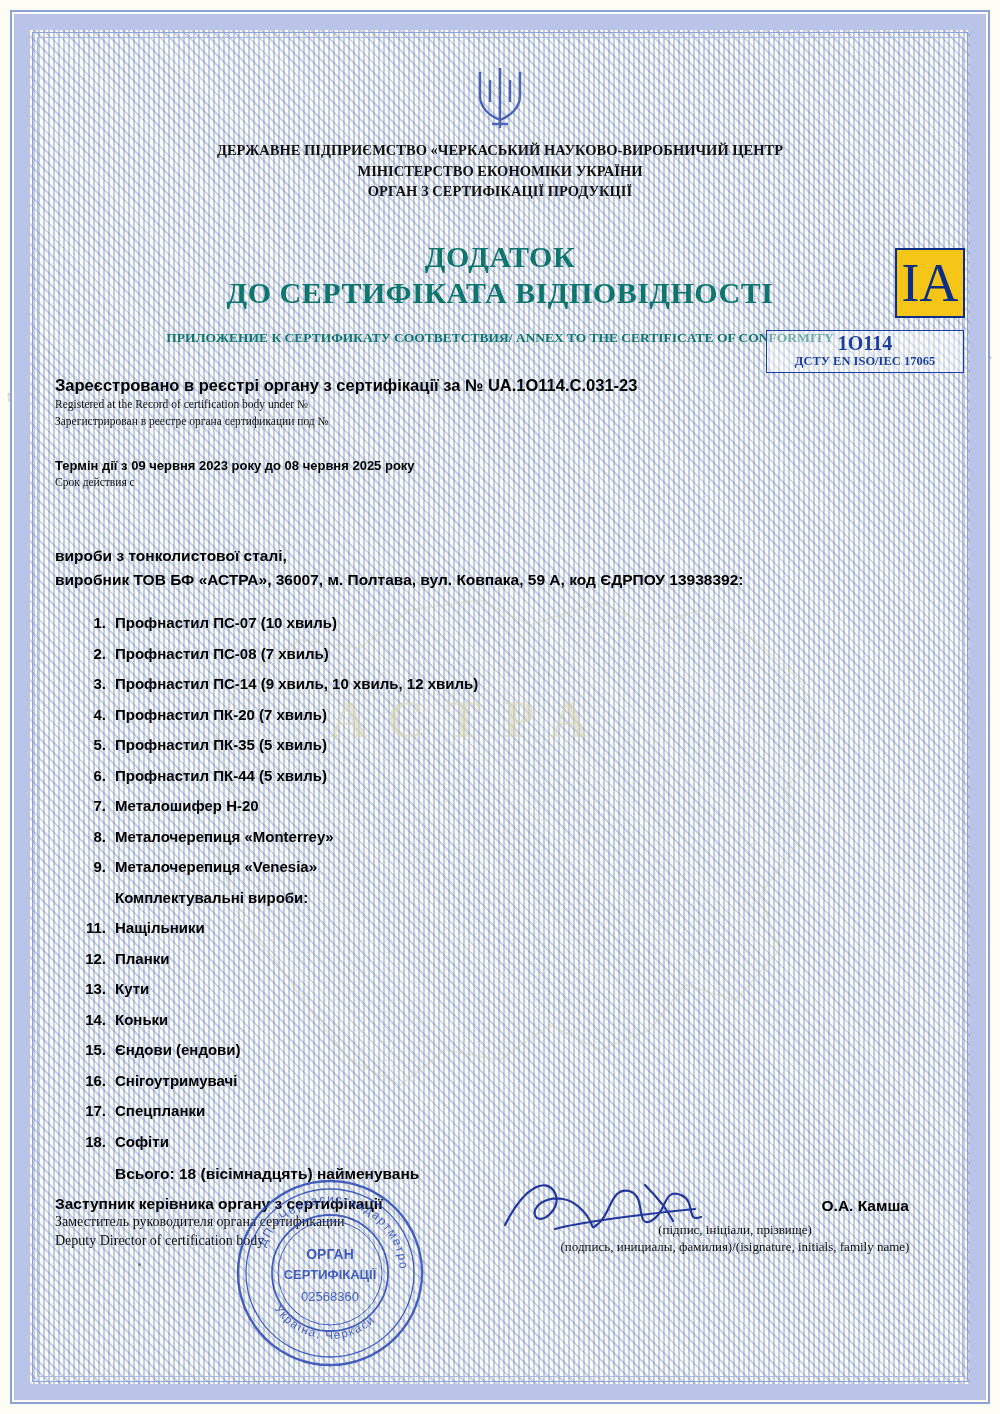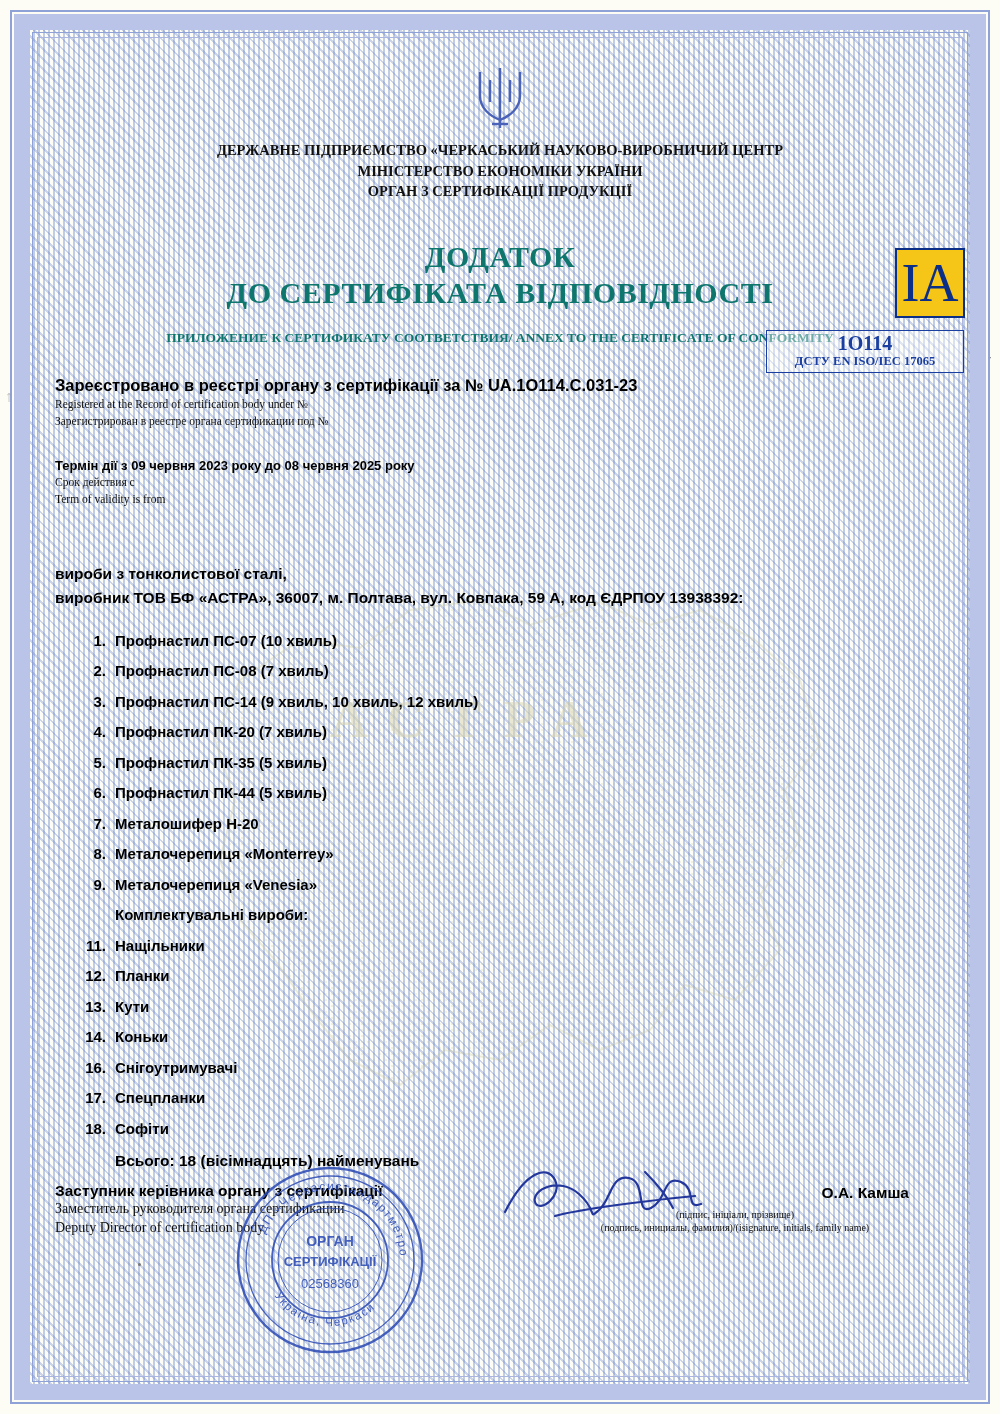"Term of validity is from" div.small-ru { html: <div>Term of validity is from</div> -> none }
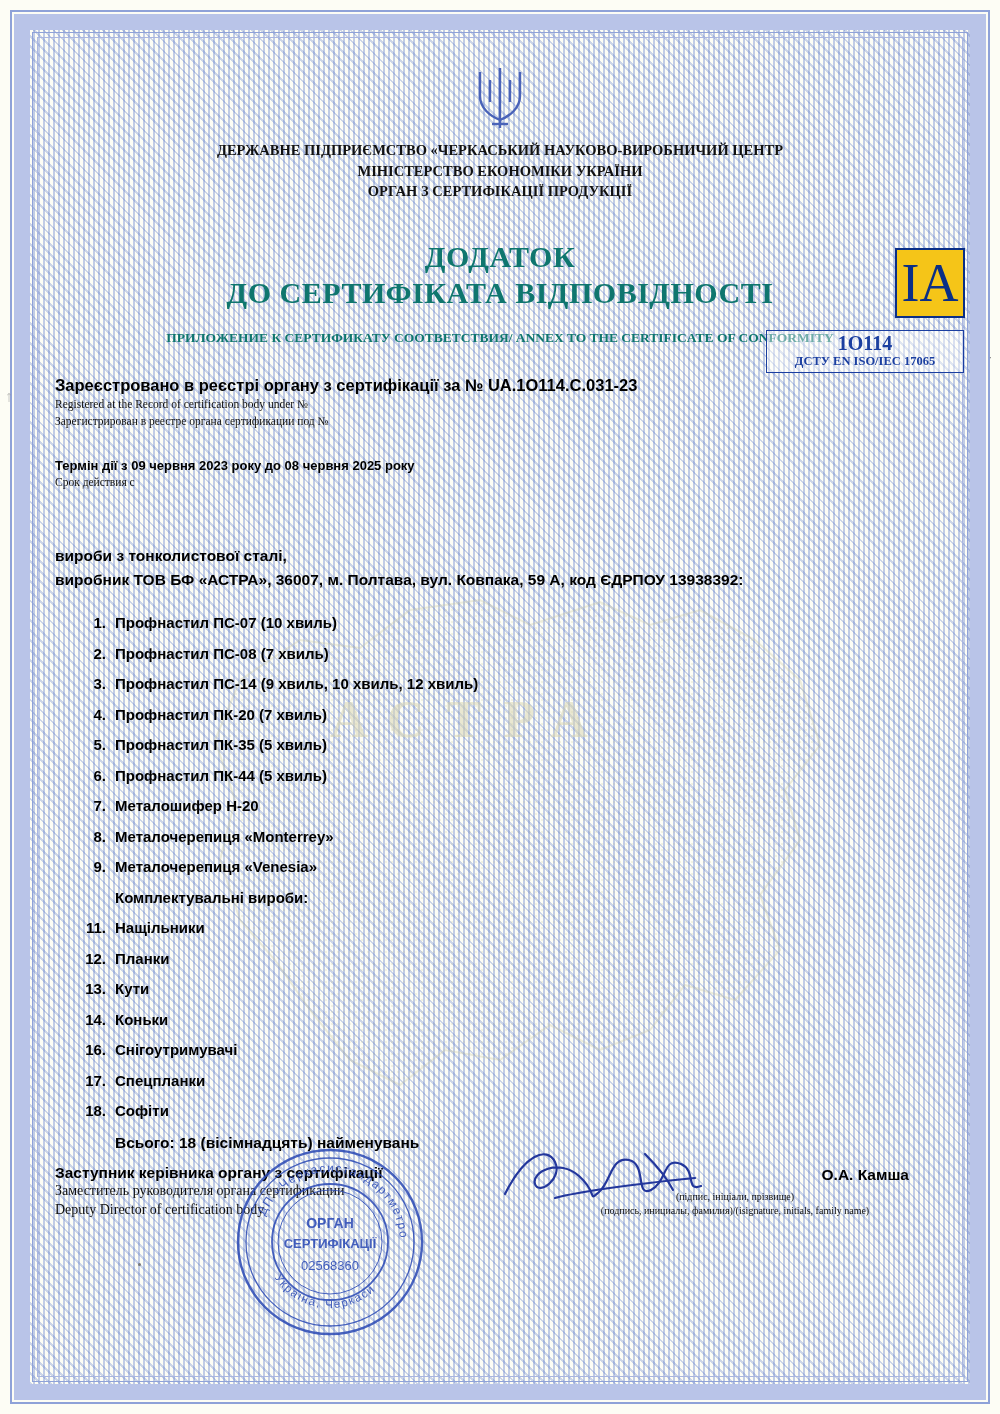"15." li { html: none -> <li><span>15.</span><span>Єндови (ендови)</span></li> }
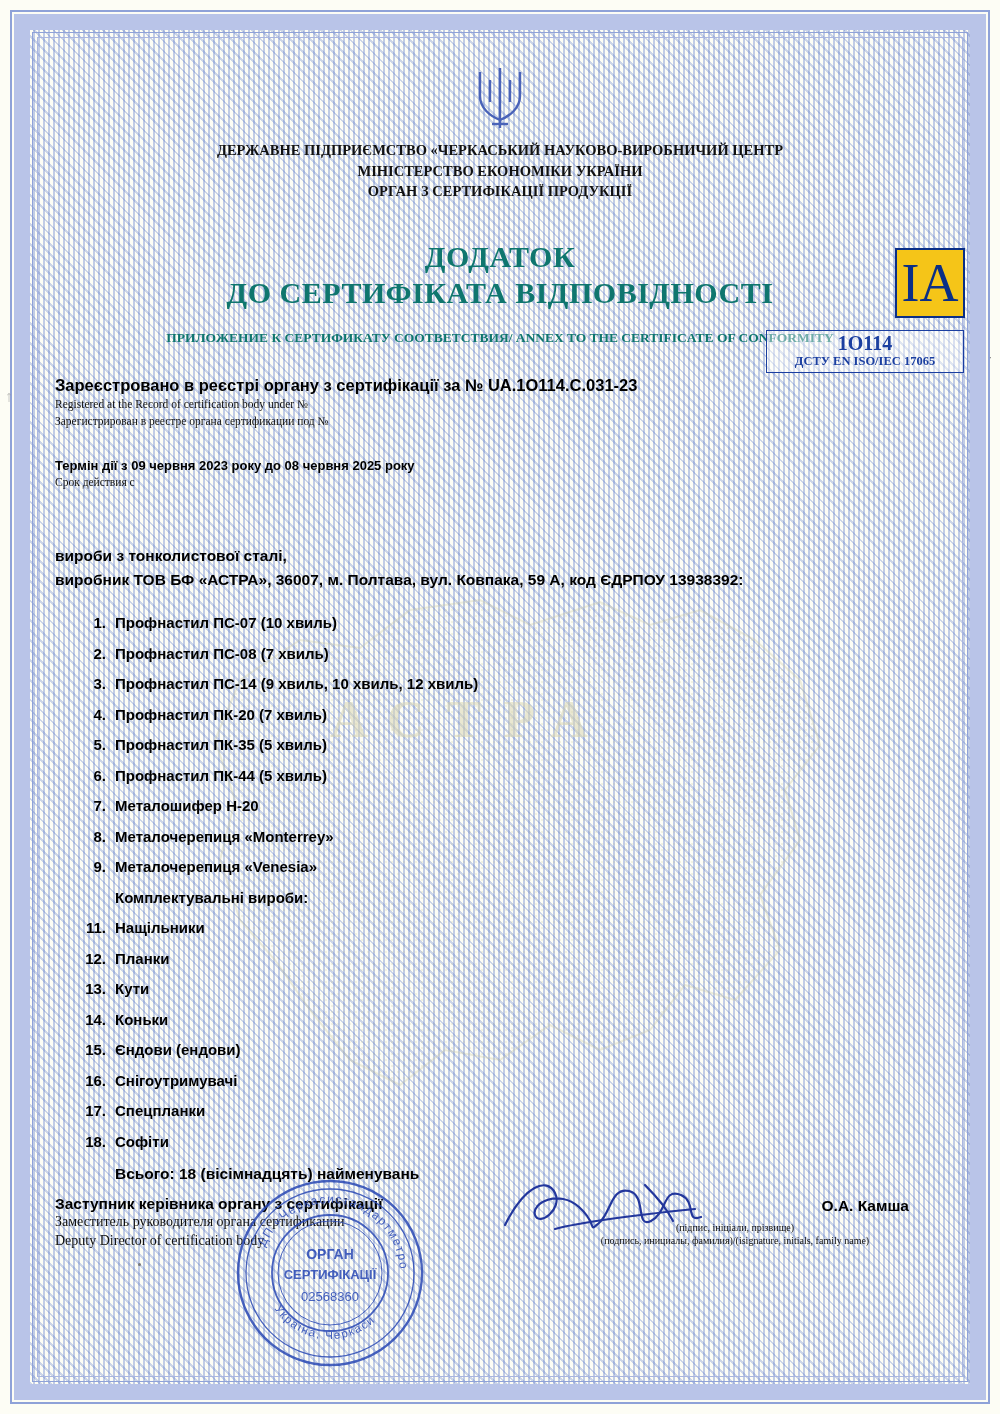"(підпис, ініціали, прізвище)" .caption-right { font-size: 10px -> 13px }
